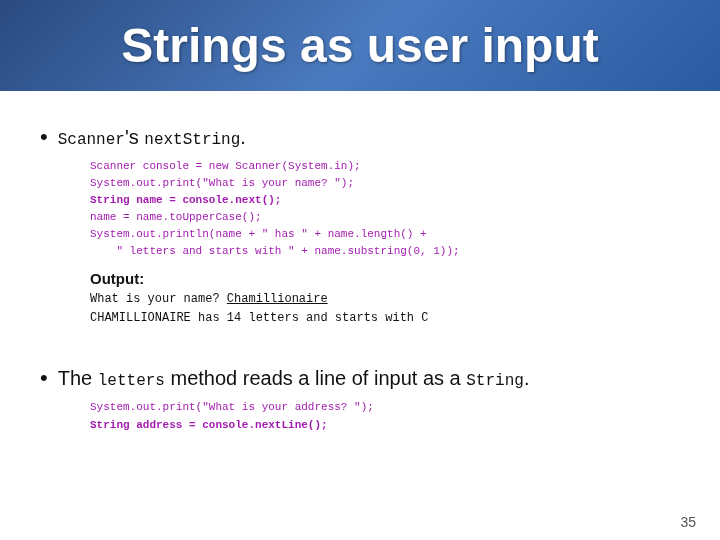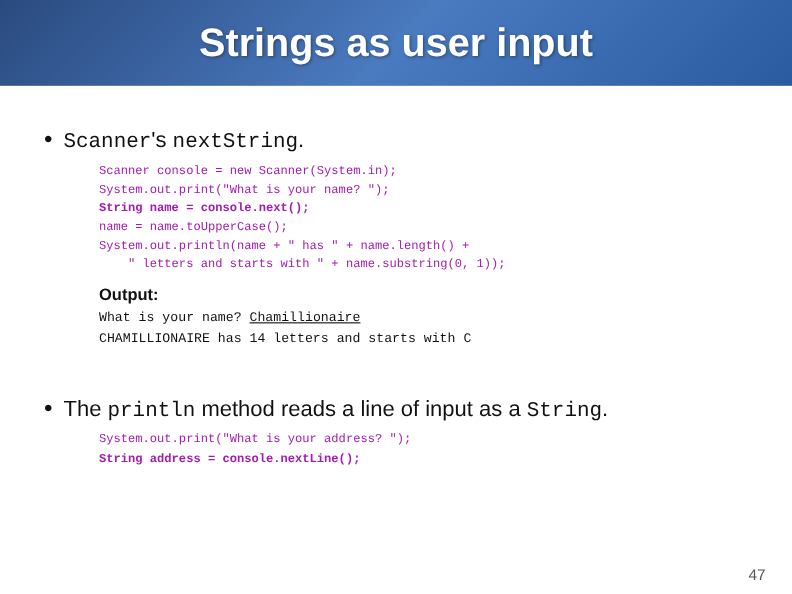"Strings as user input" .header-title { font-size: 36px -> 48px }
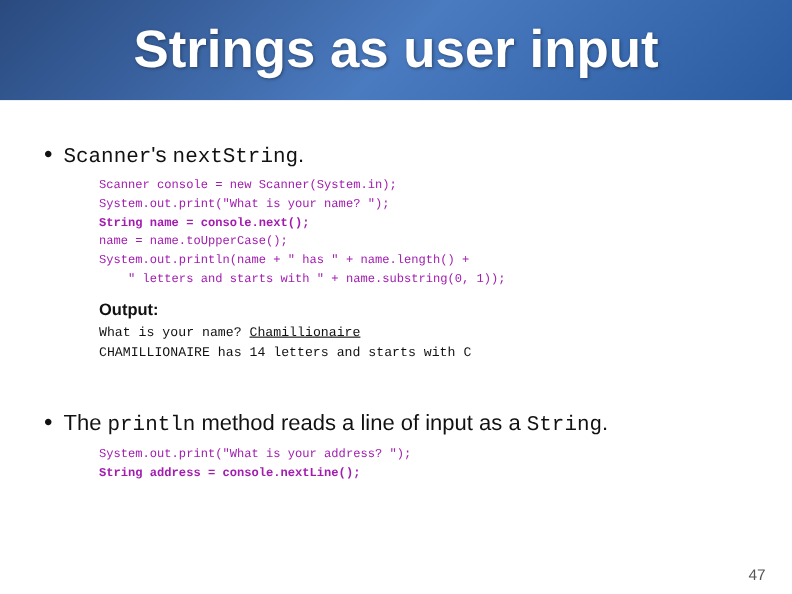"Scanner" .mono { font-size: 19px -> 16px }
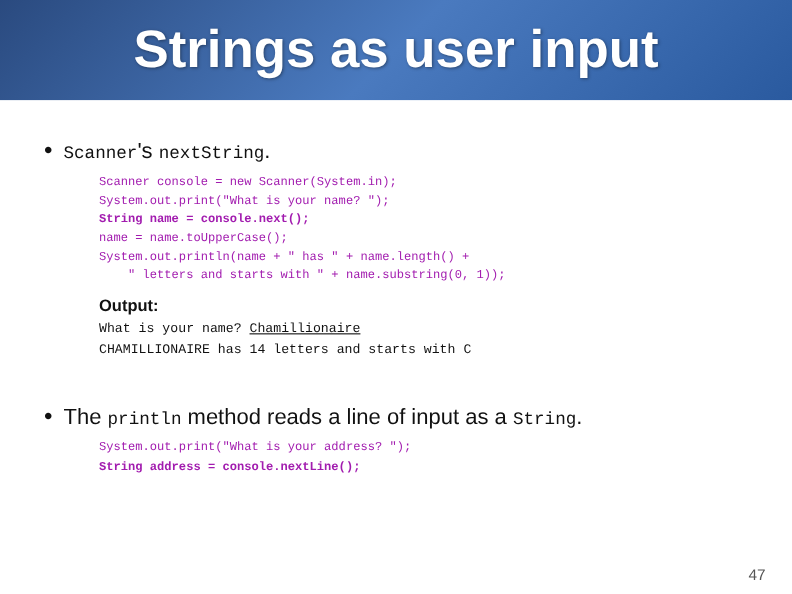"println" span.mono { text: println -> letters }
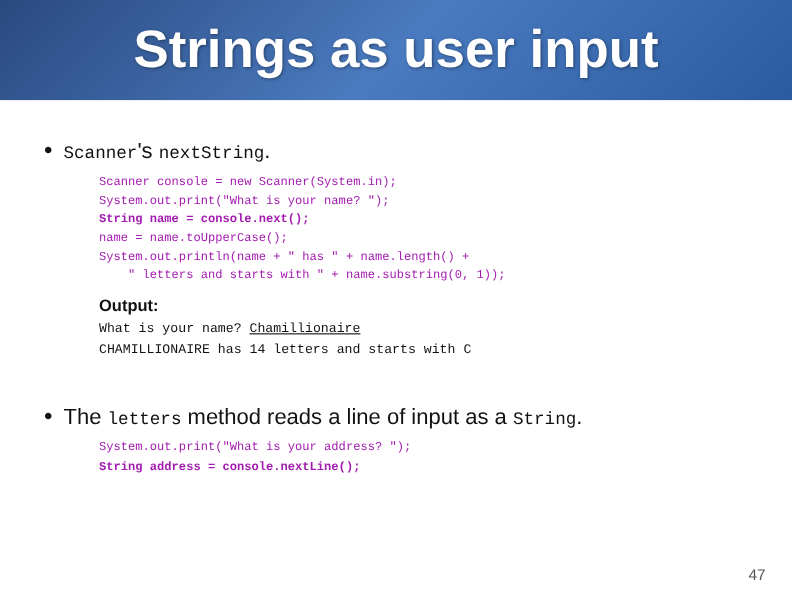"47" div.page-number { text: 47 -> 35 }
